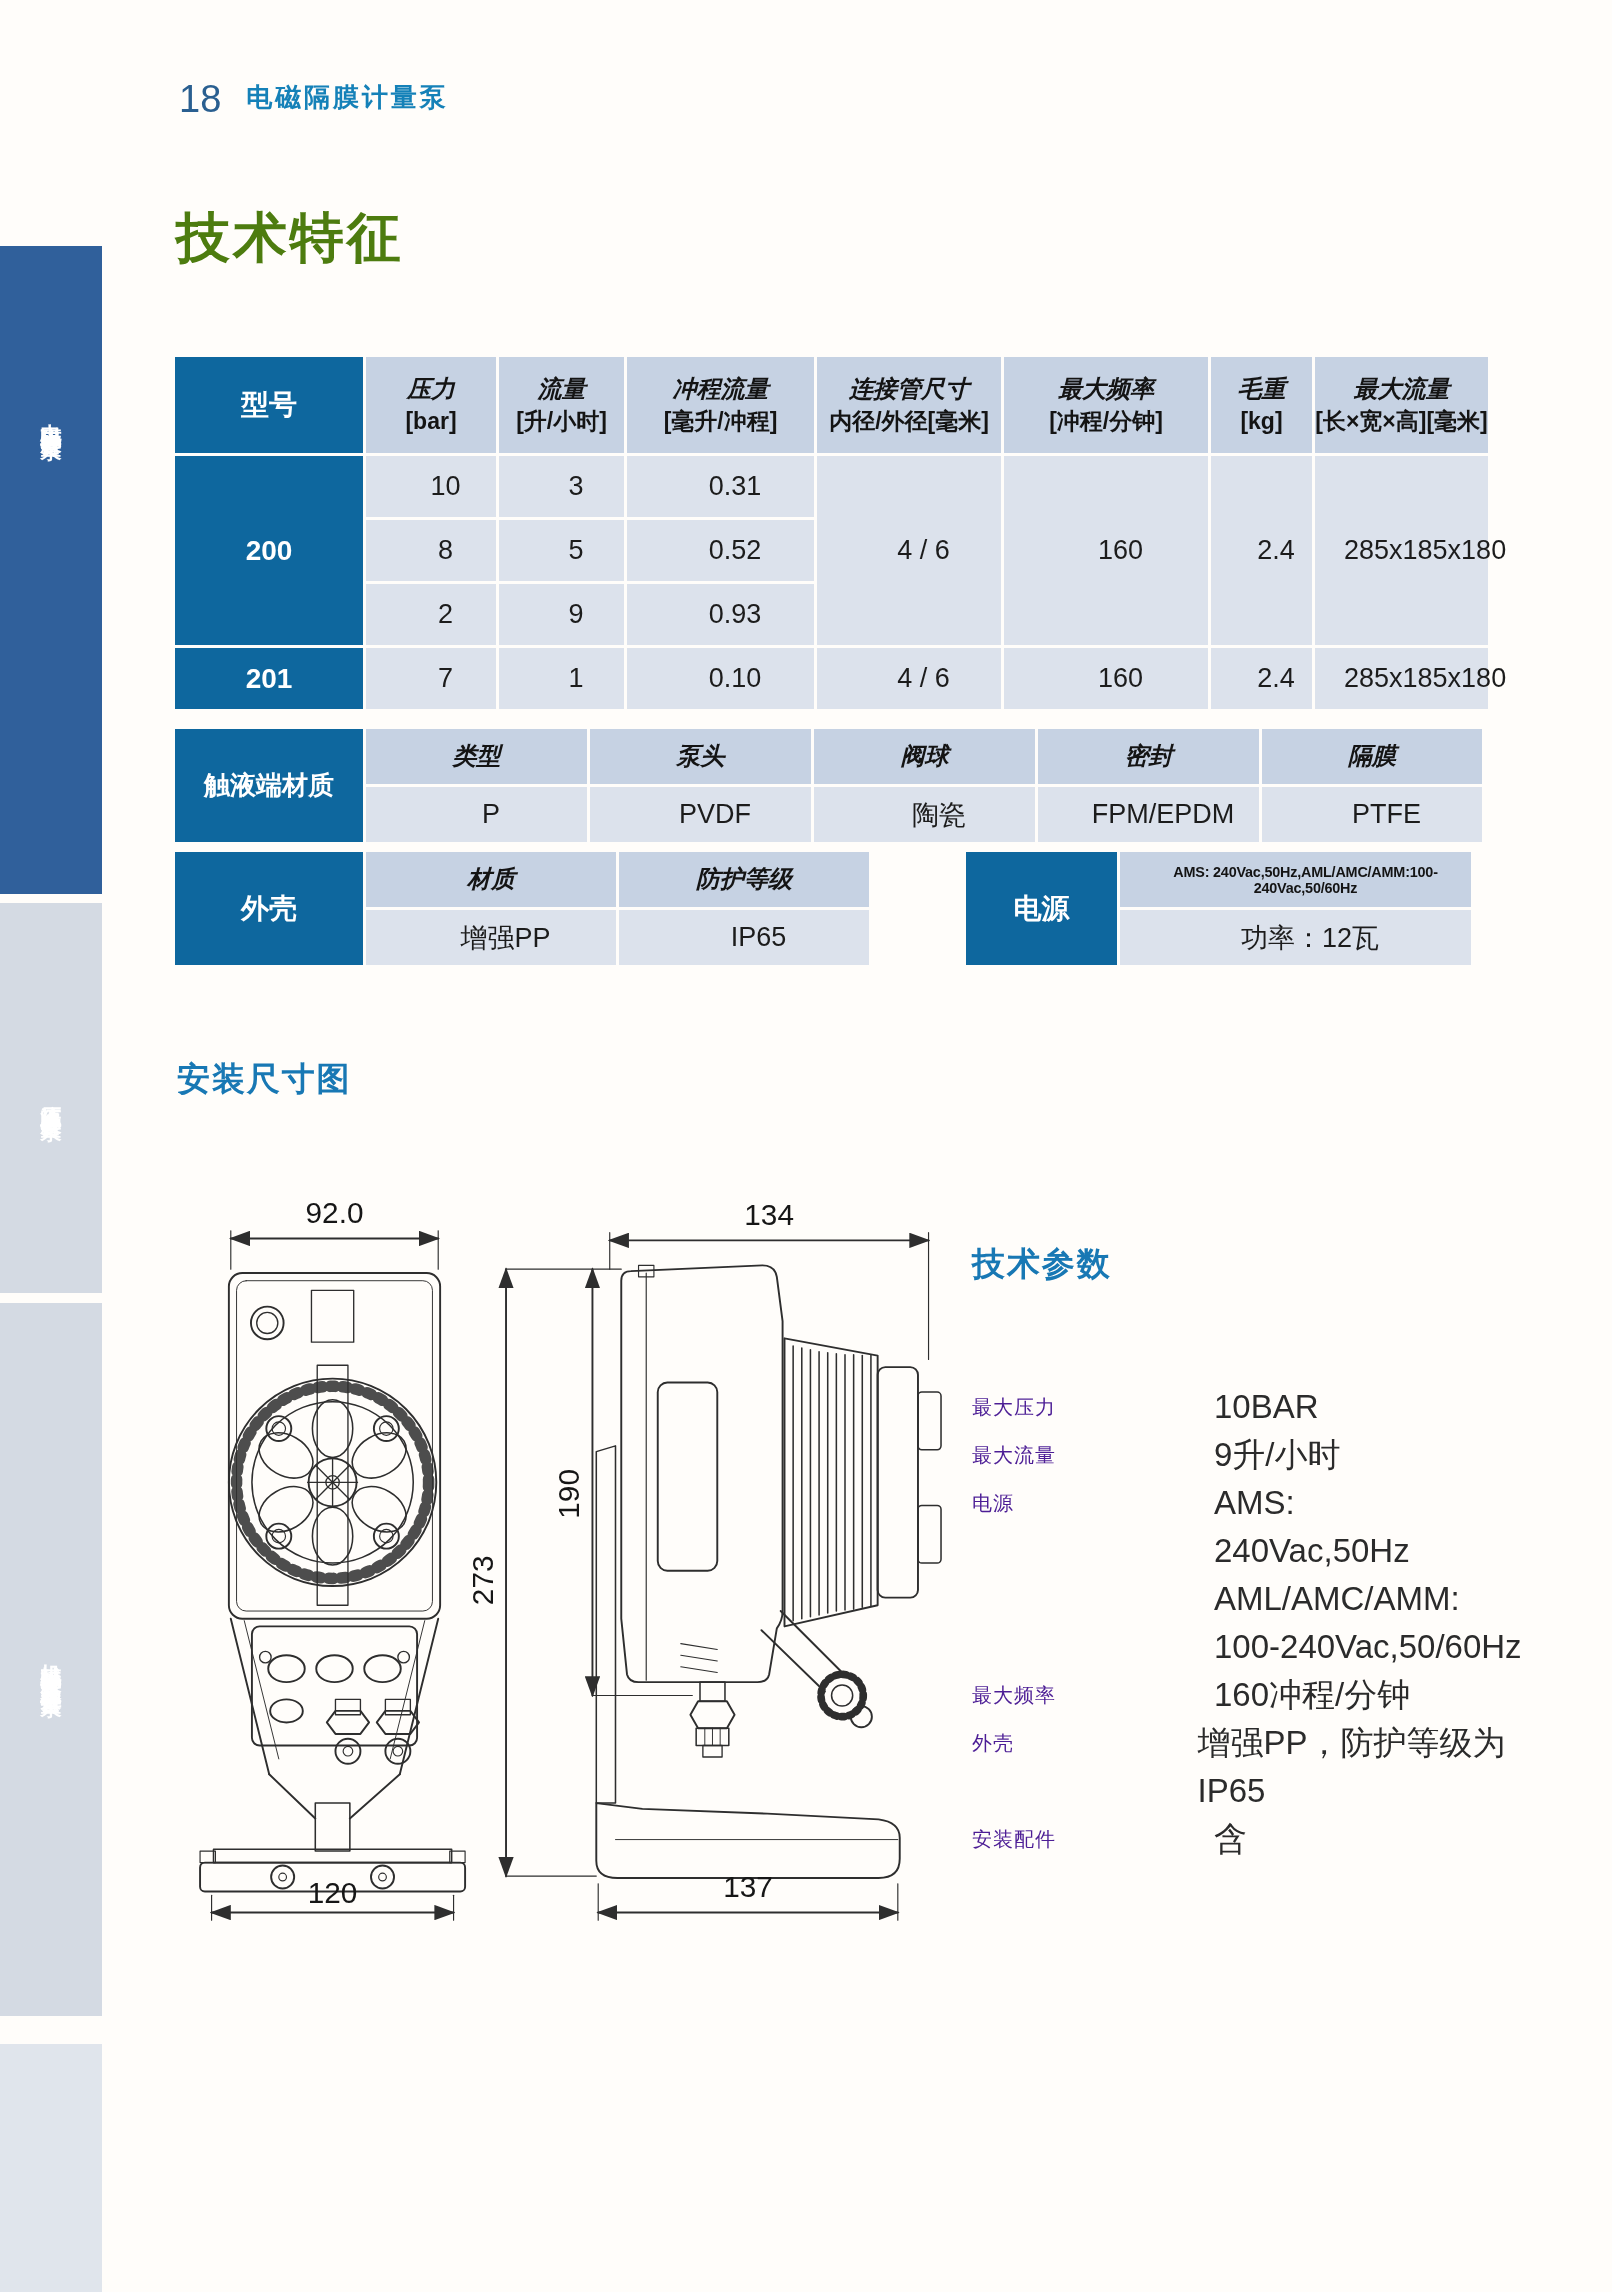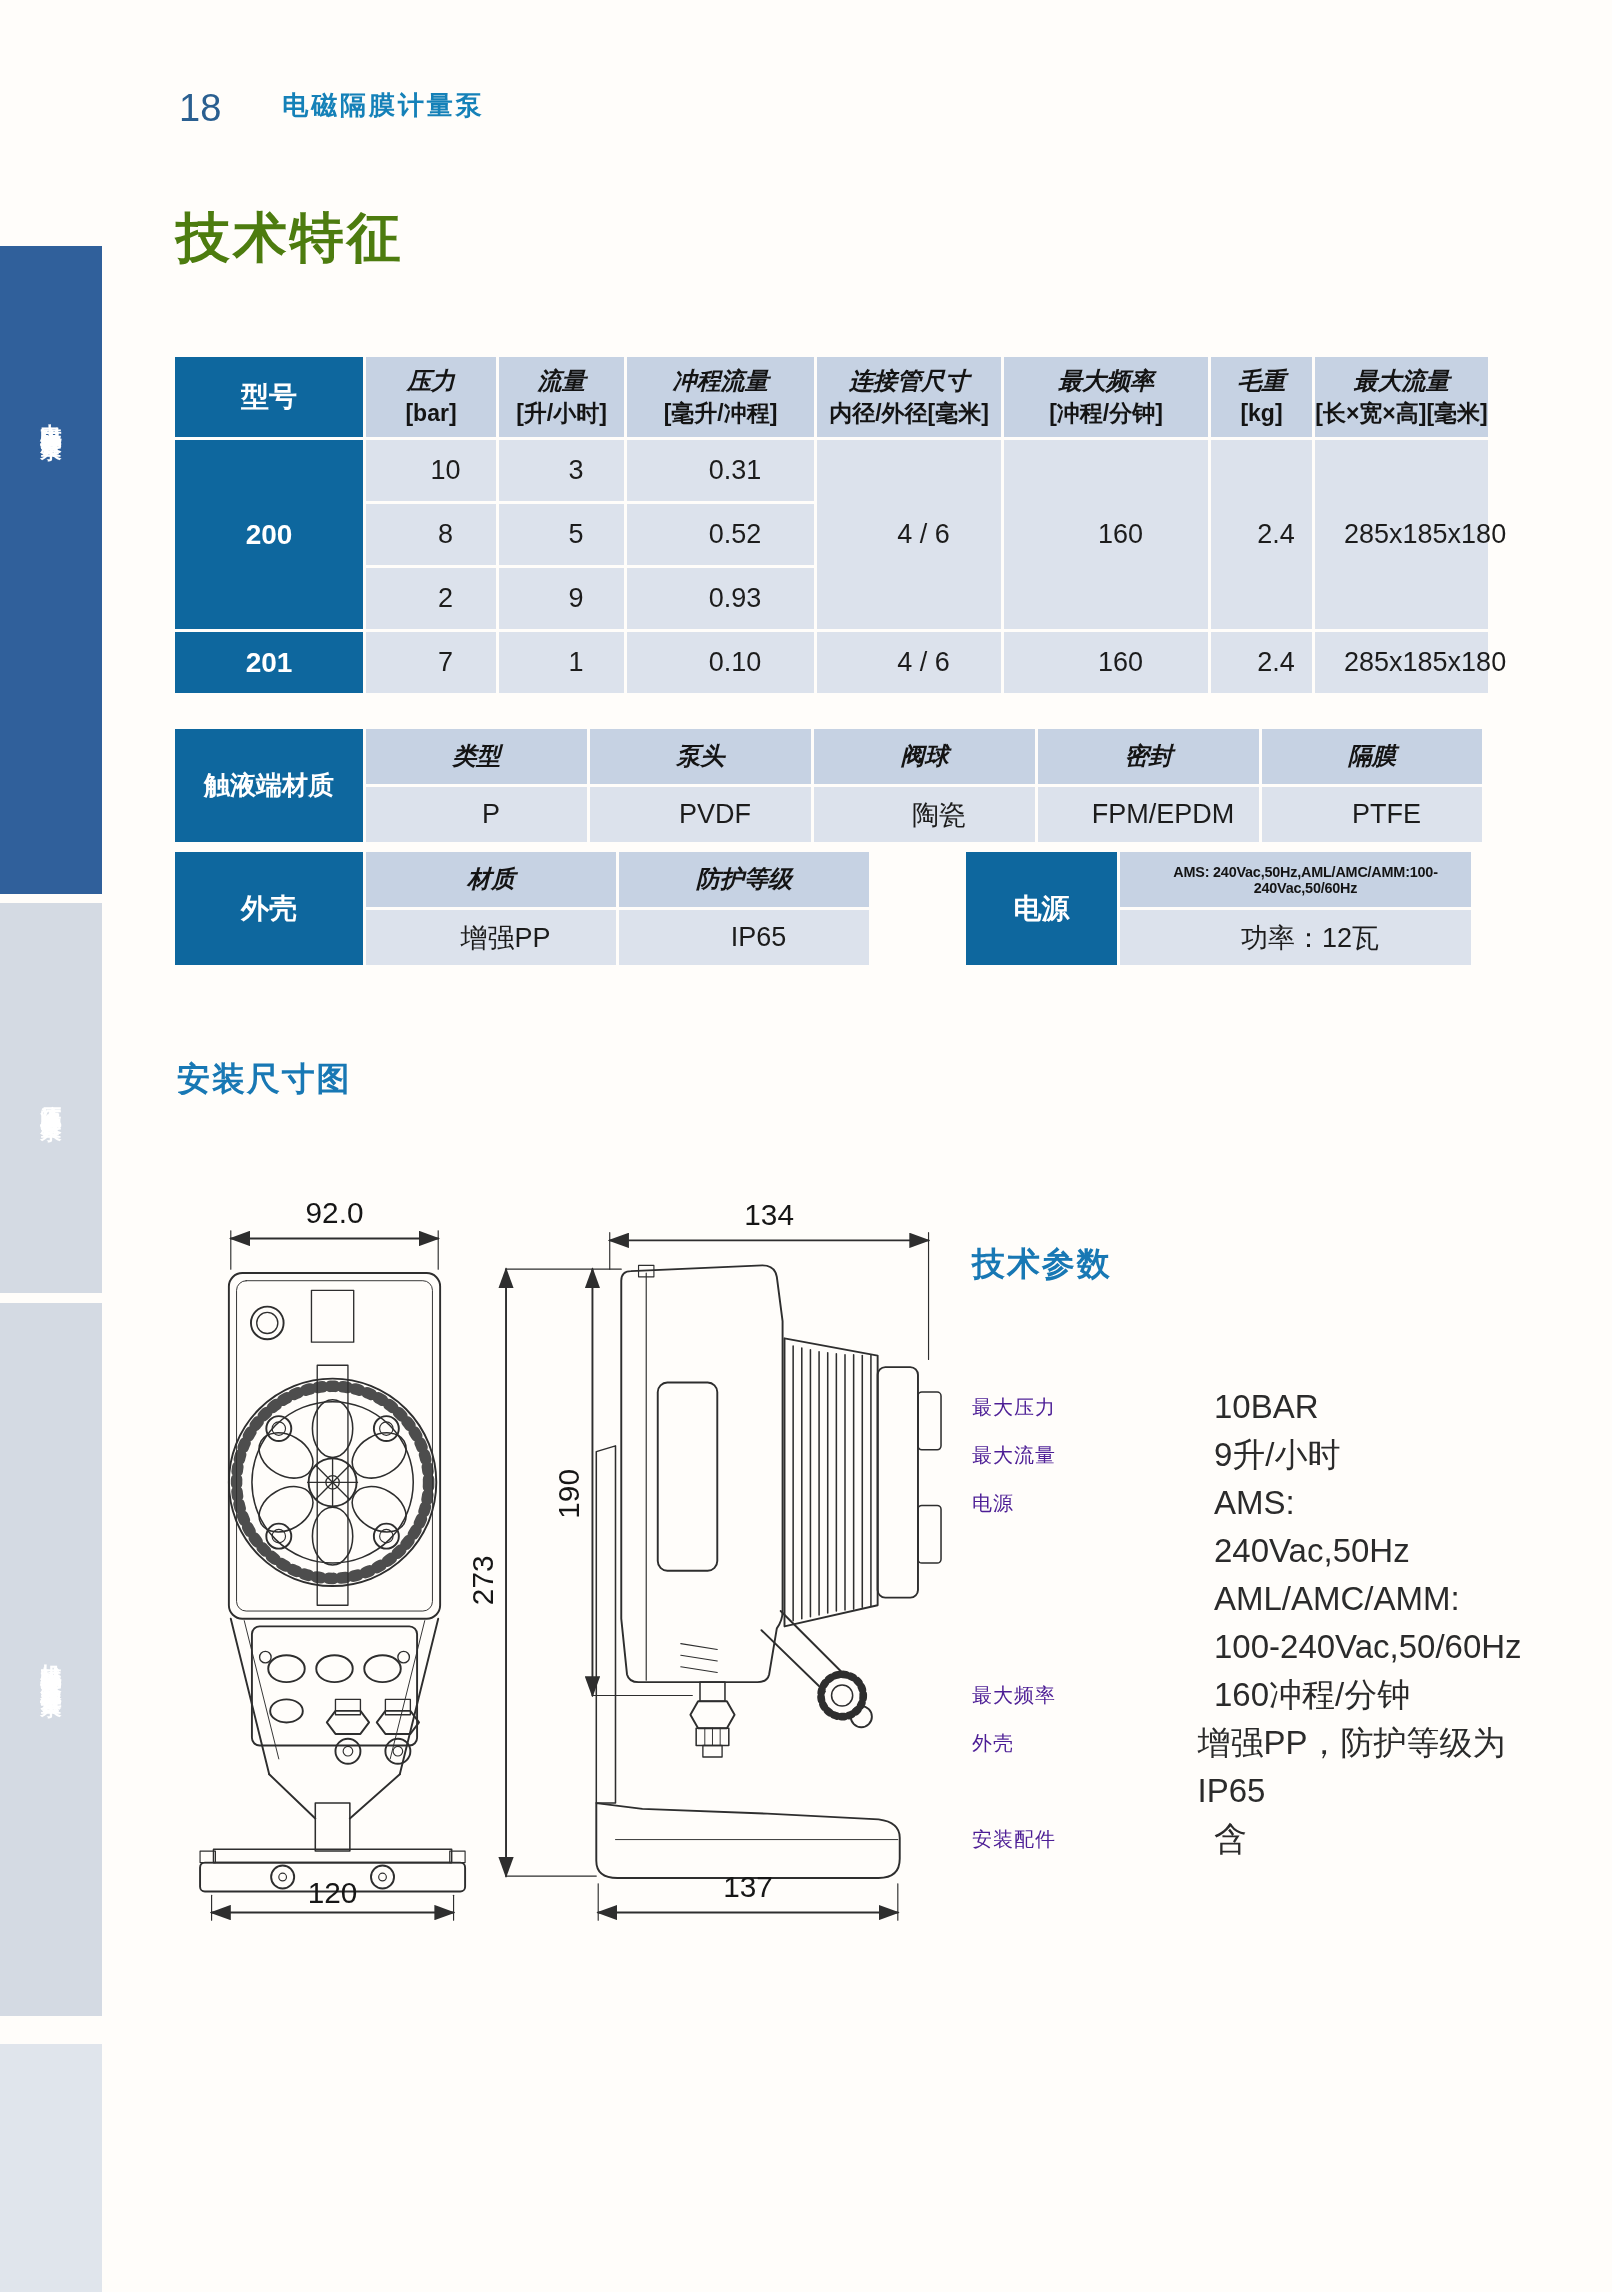"18" .page-header { align-items: flex-end -> center; gap: 36px -> none; top: 88px -> 80px }
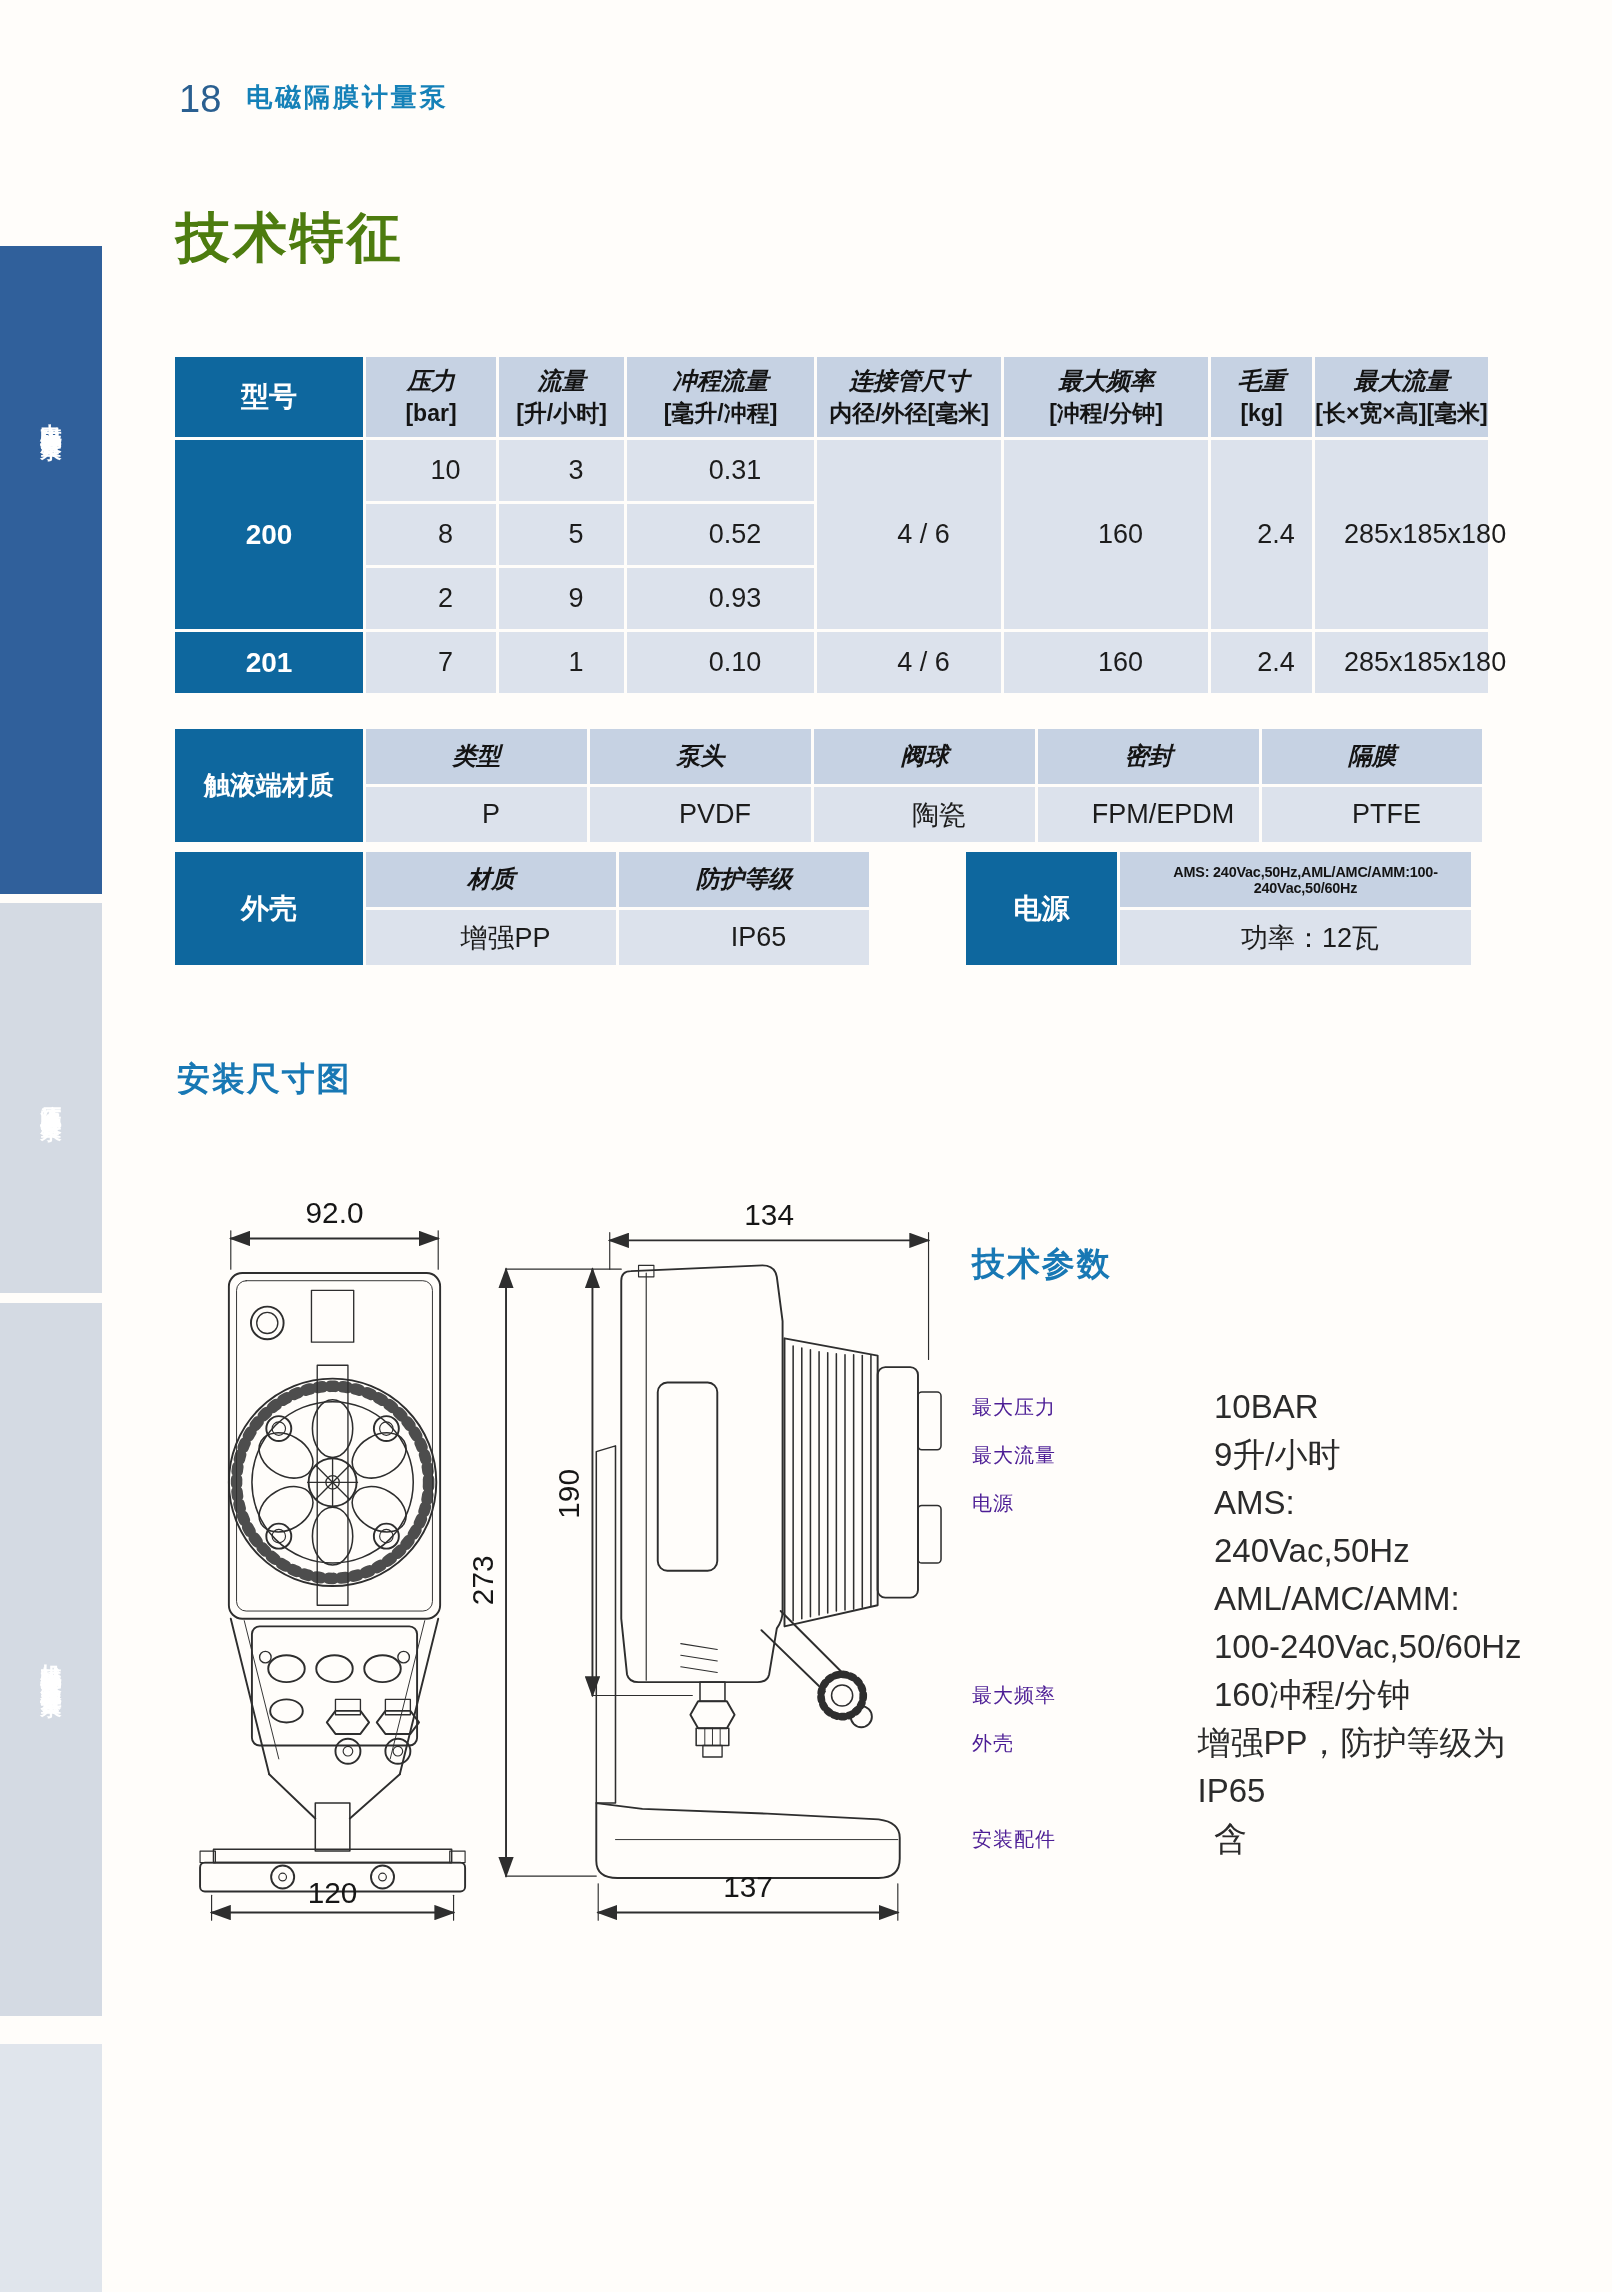"型号" .spec-table tr.hdr { height: 80px -> 96px }
